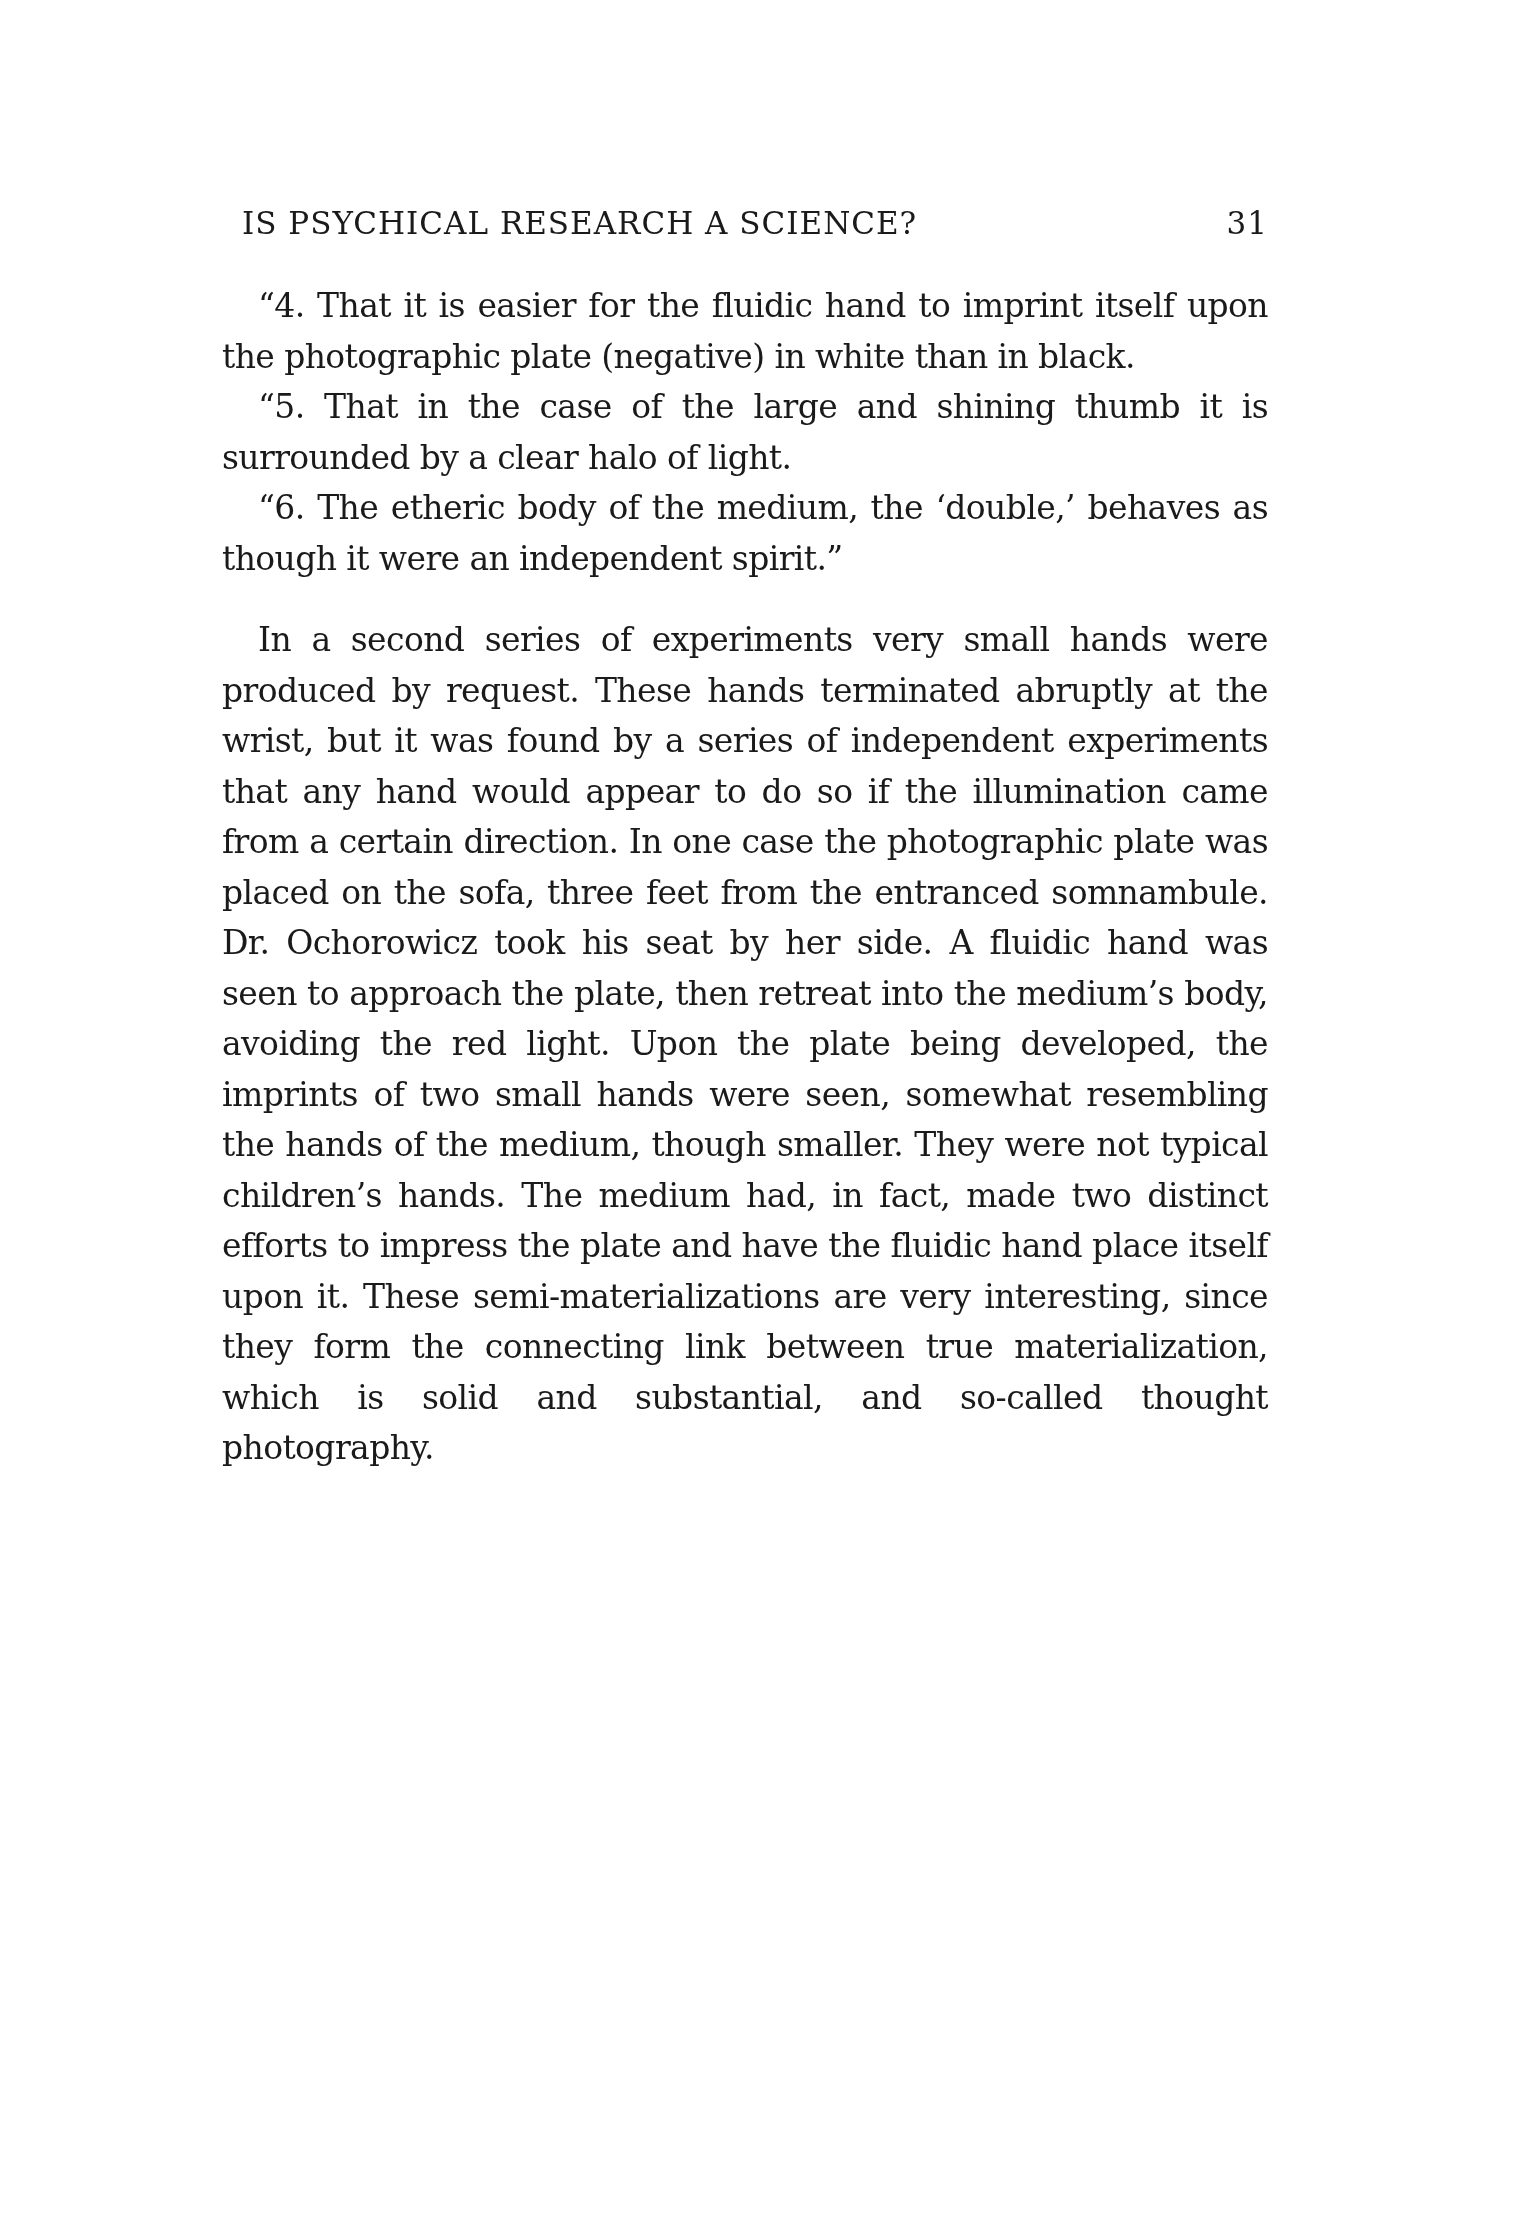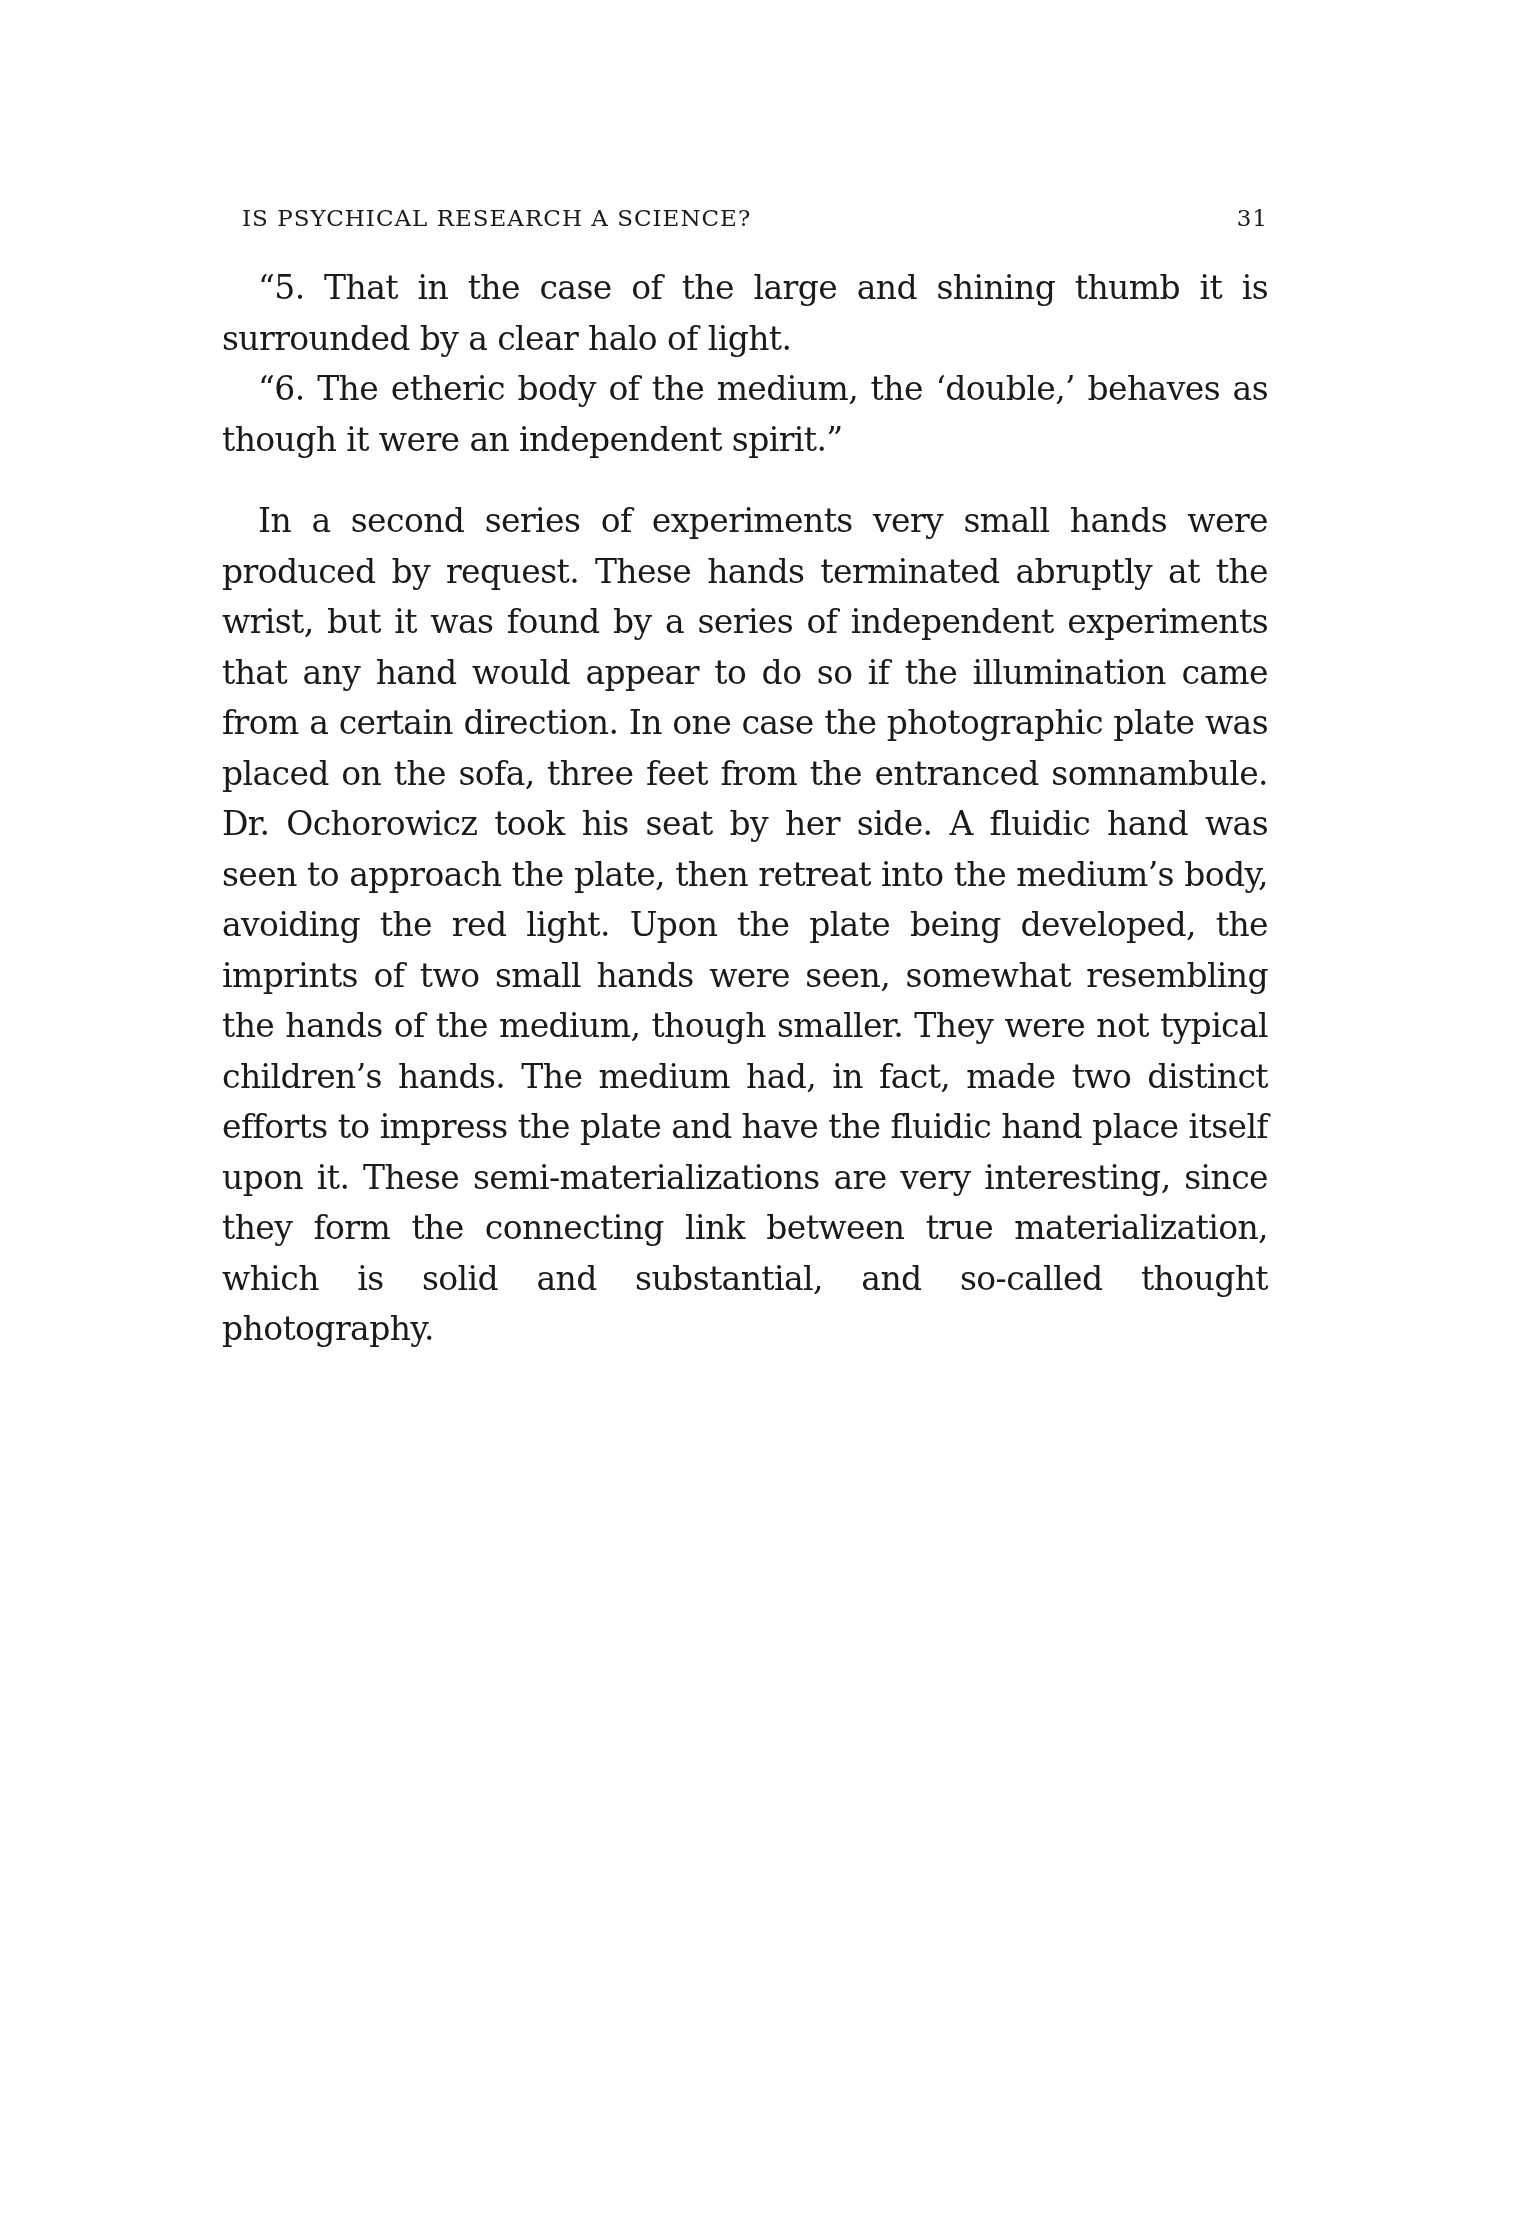"IS PSYCHICAL RESEARCH A SCIENCE?" .running-head { font-size: 23px -> 31px; margin-bottom: 32px -> 40px }
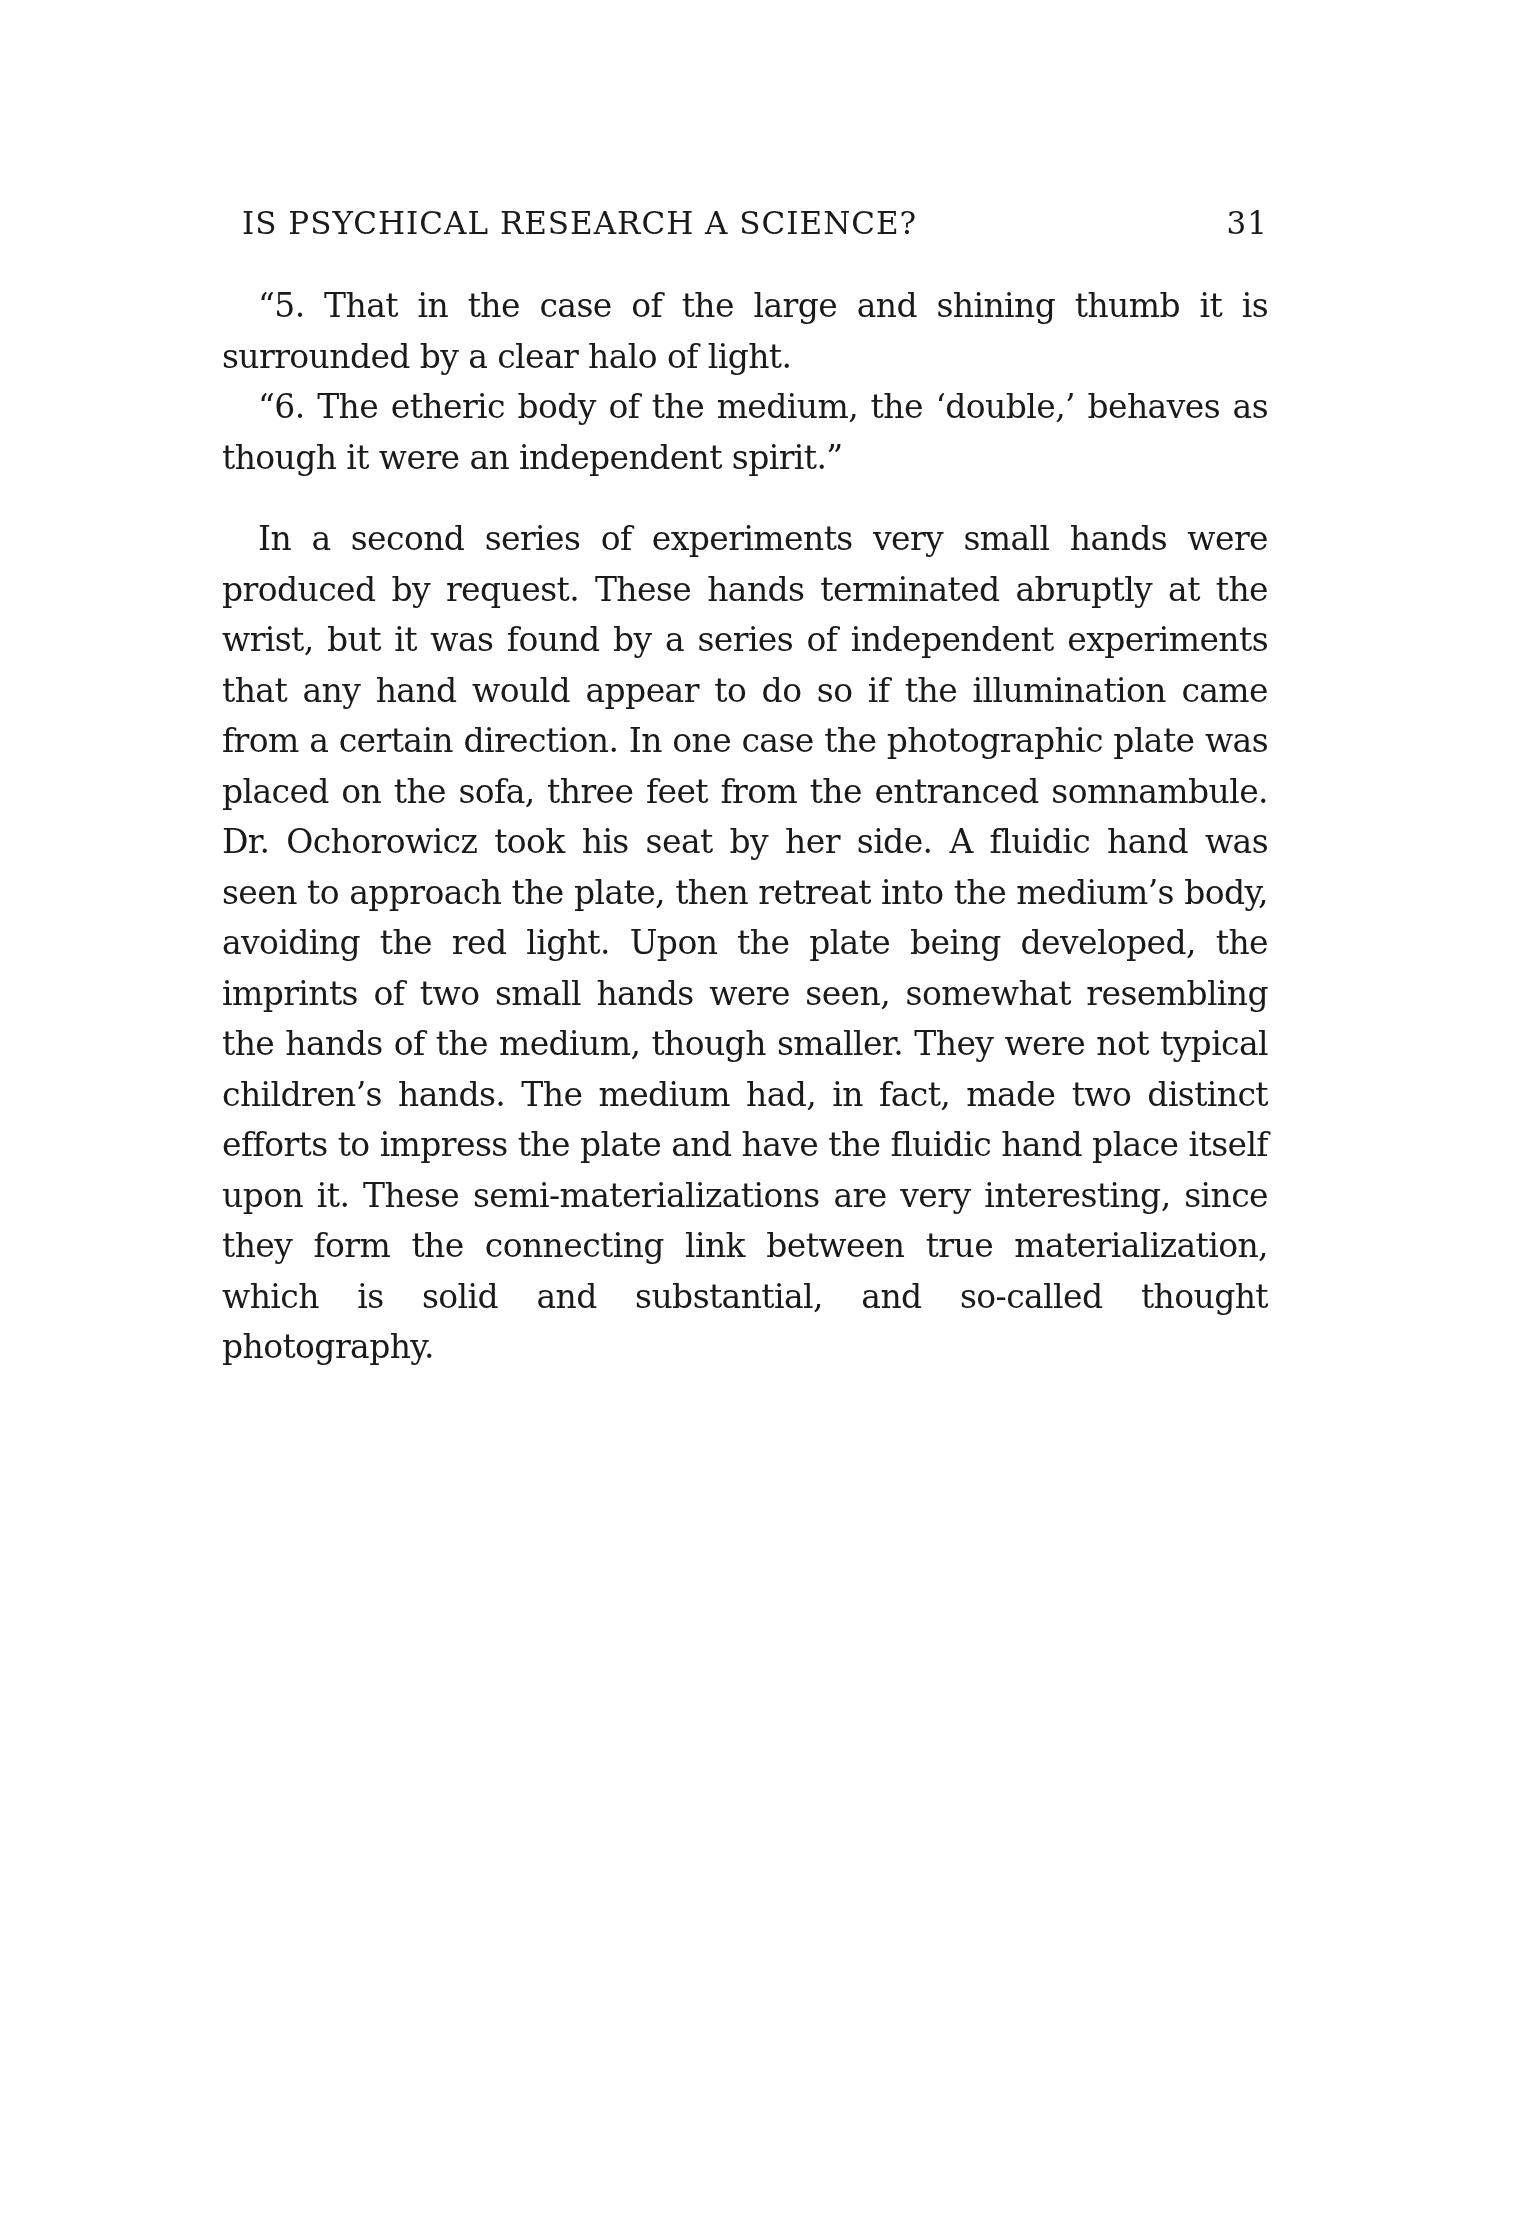"“4. That it is easier" p.para { html: none -> <p>“4. That it is easier for the fluidic hand to imprint itself upon the photographic plate (negative) in white than in black.</p> }
